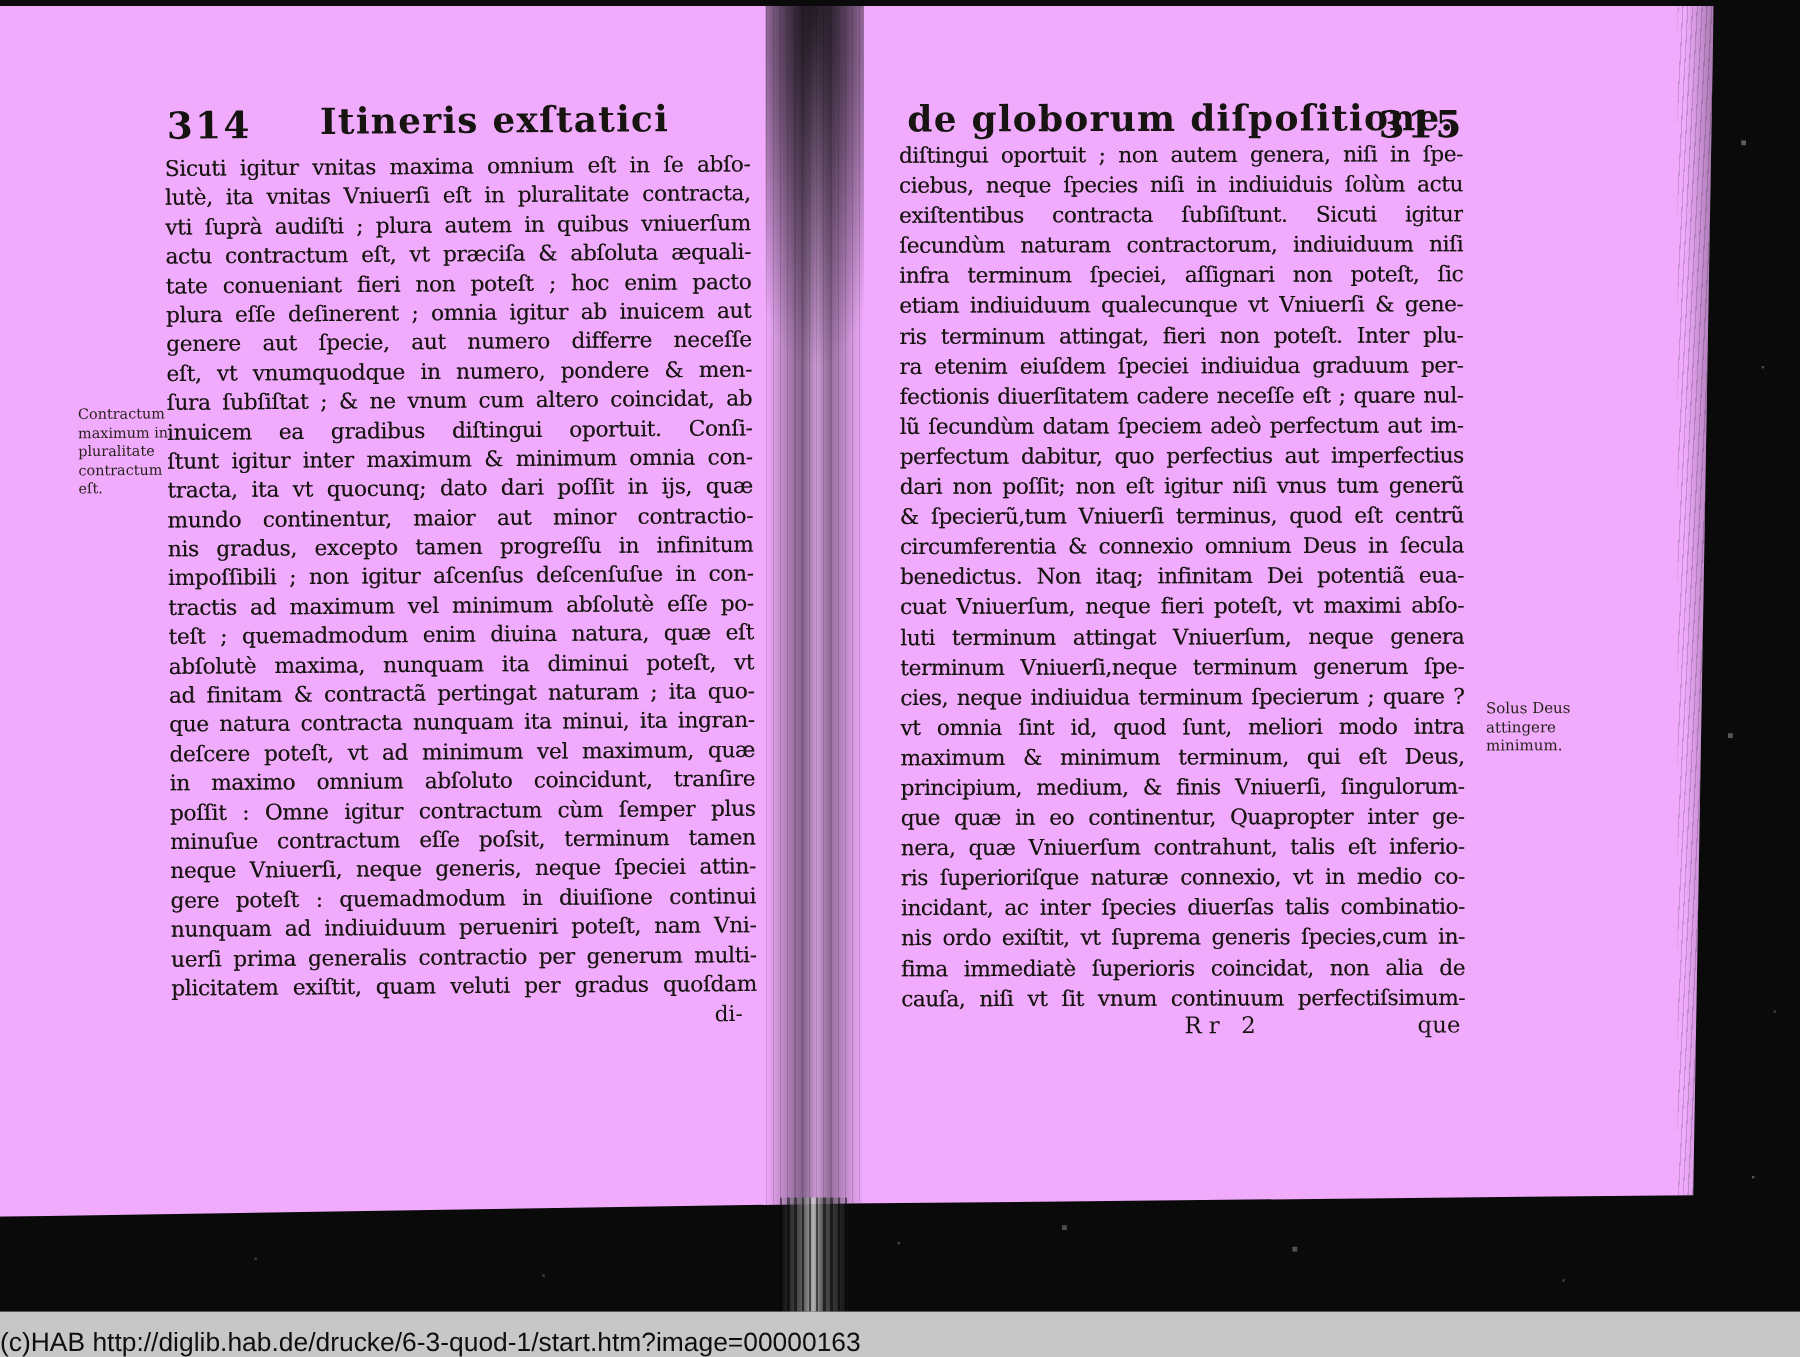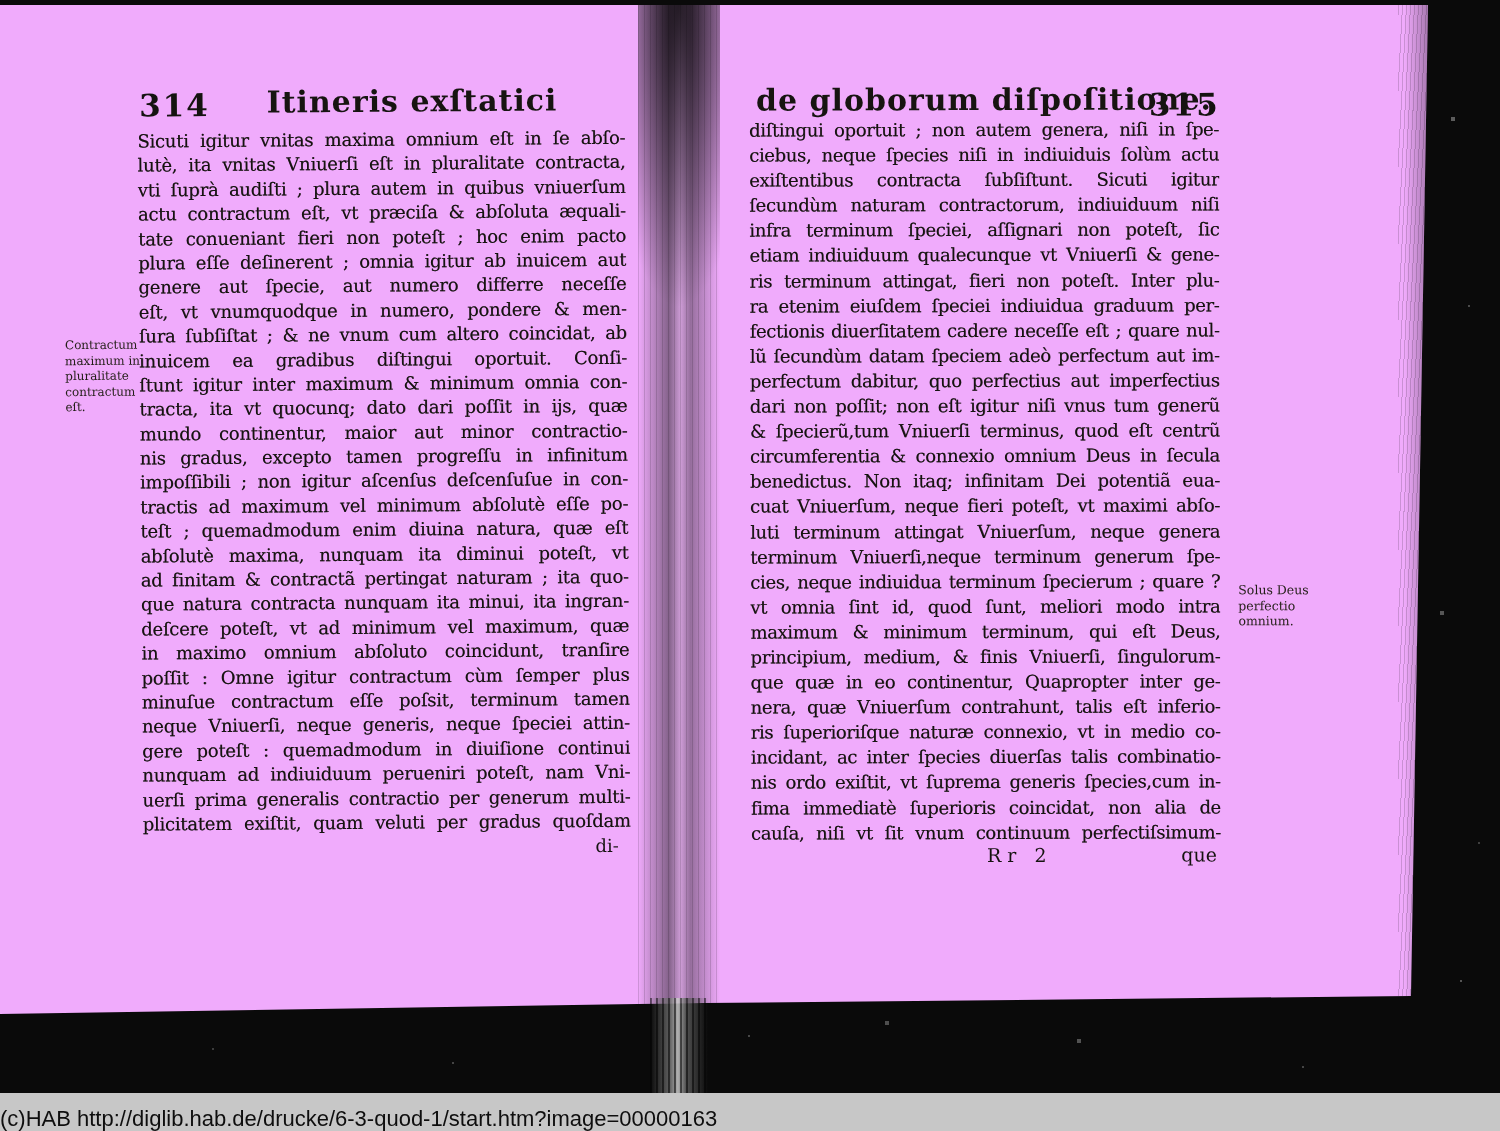"perfectio" div.tline { text: perfectio -> attingere }
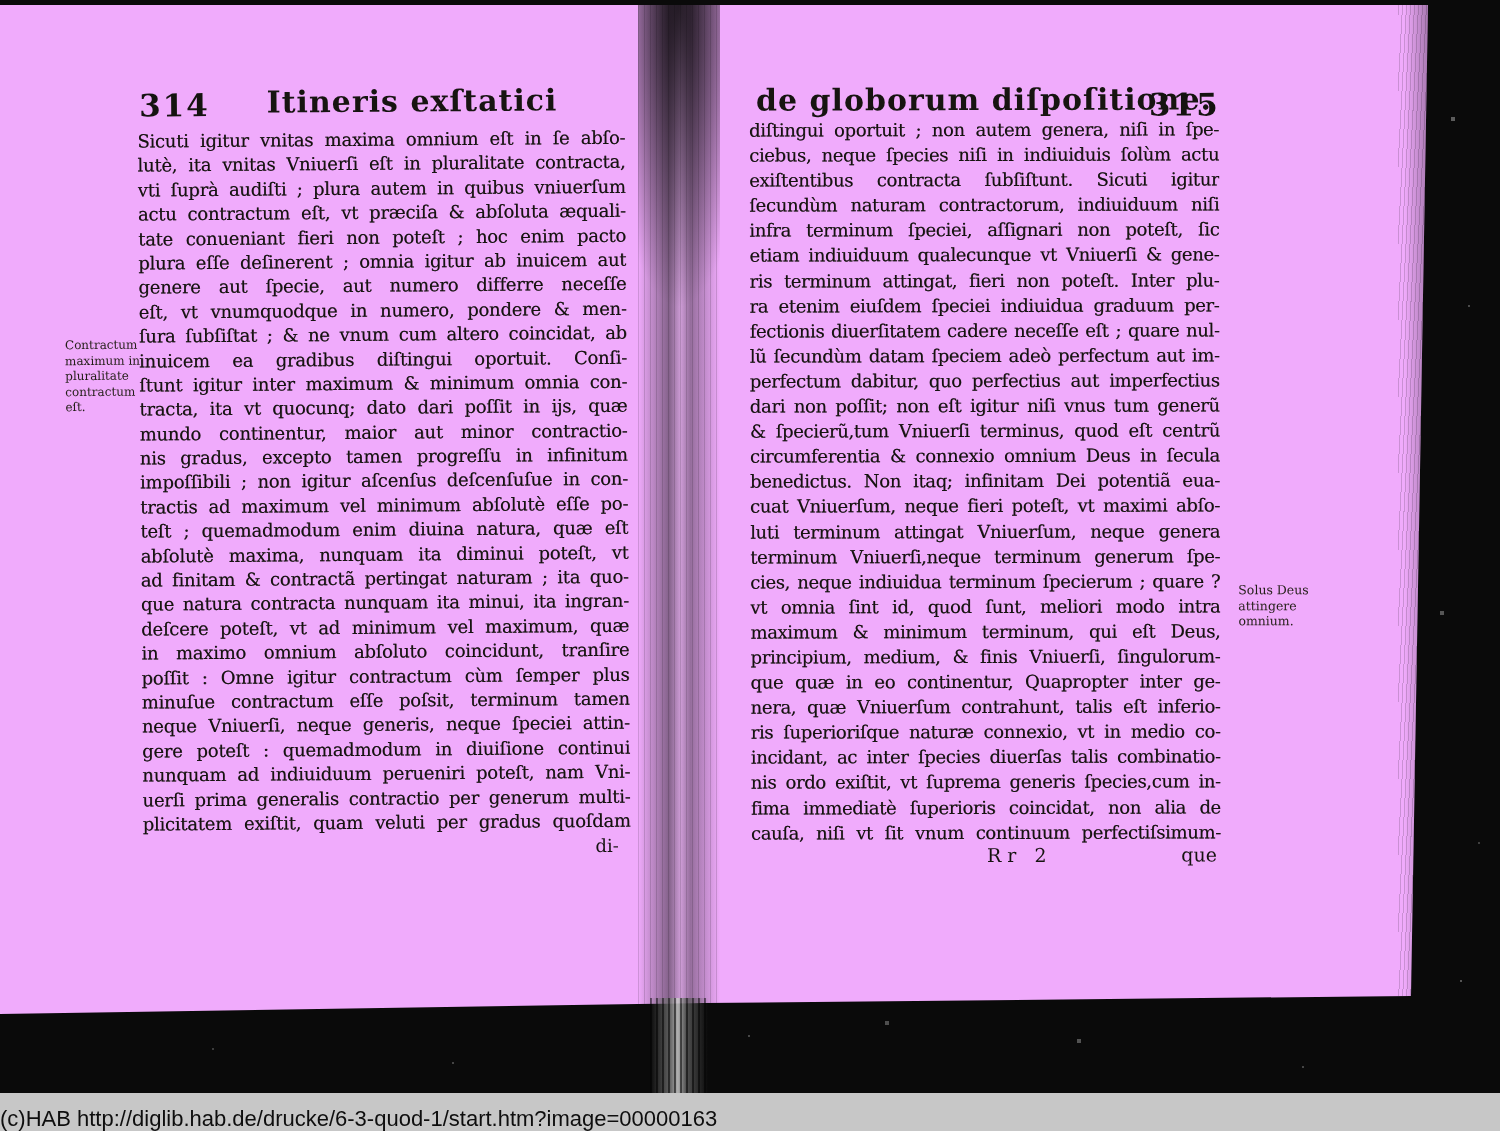"omnium." div.tline { text: omnium -> minimum }
